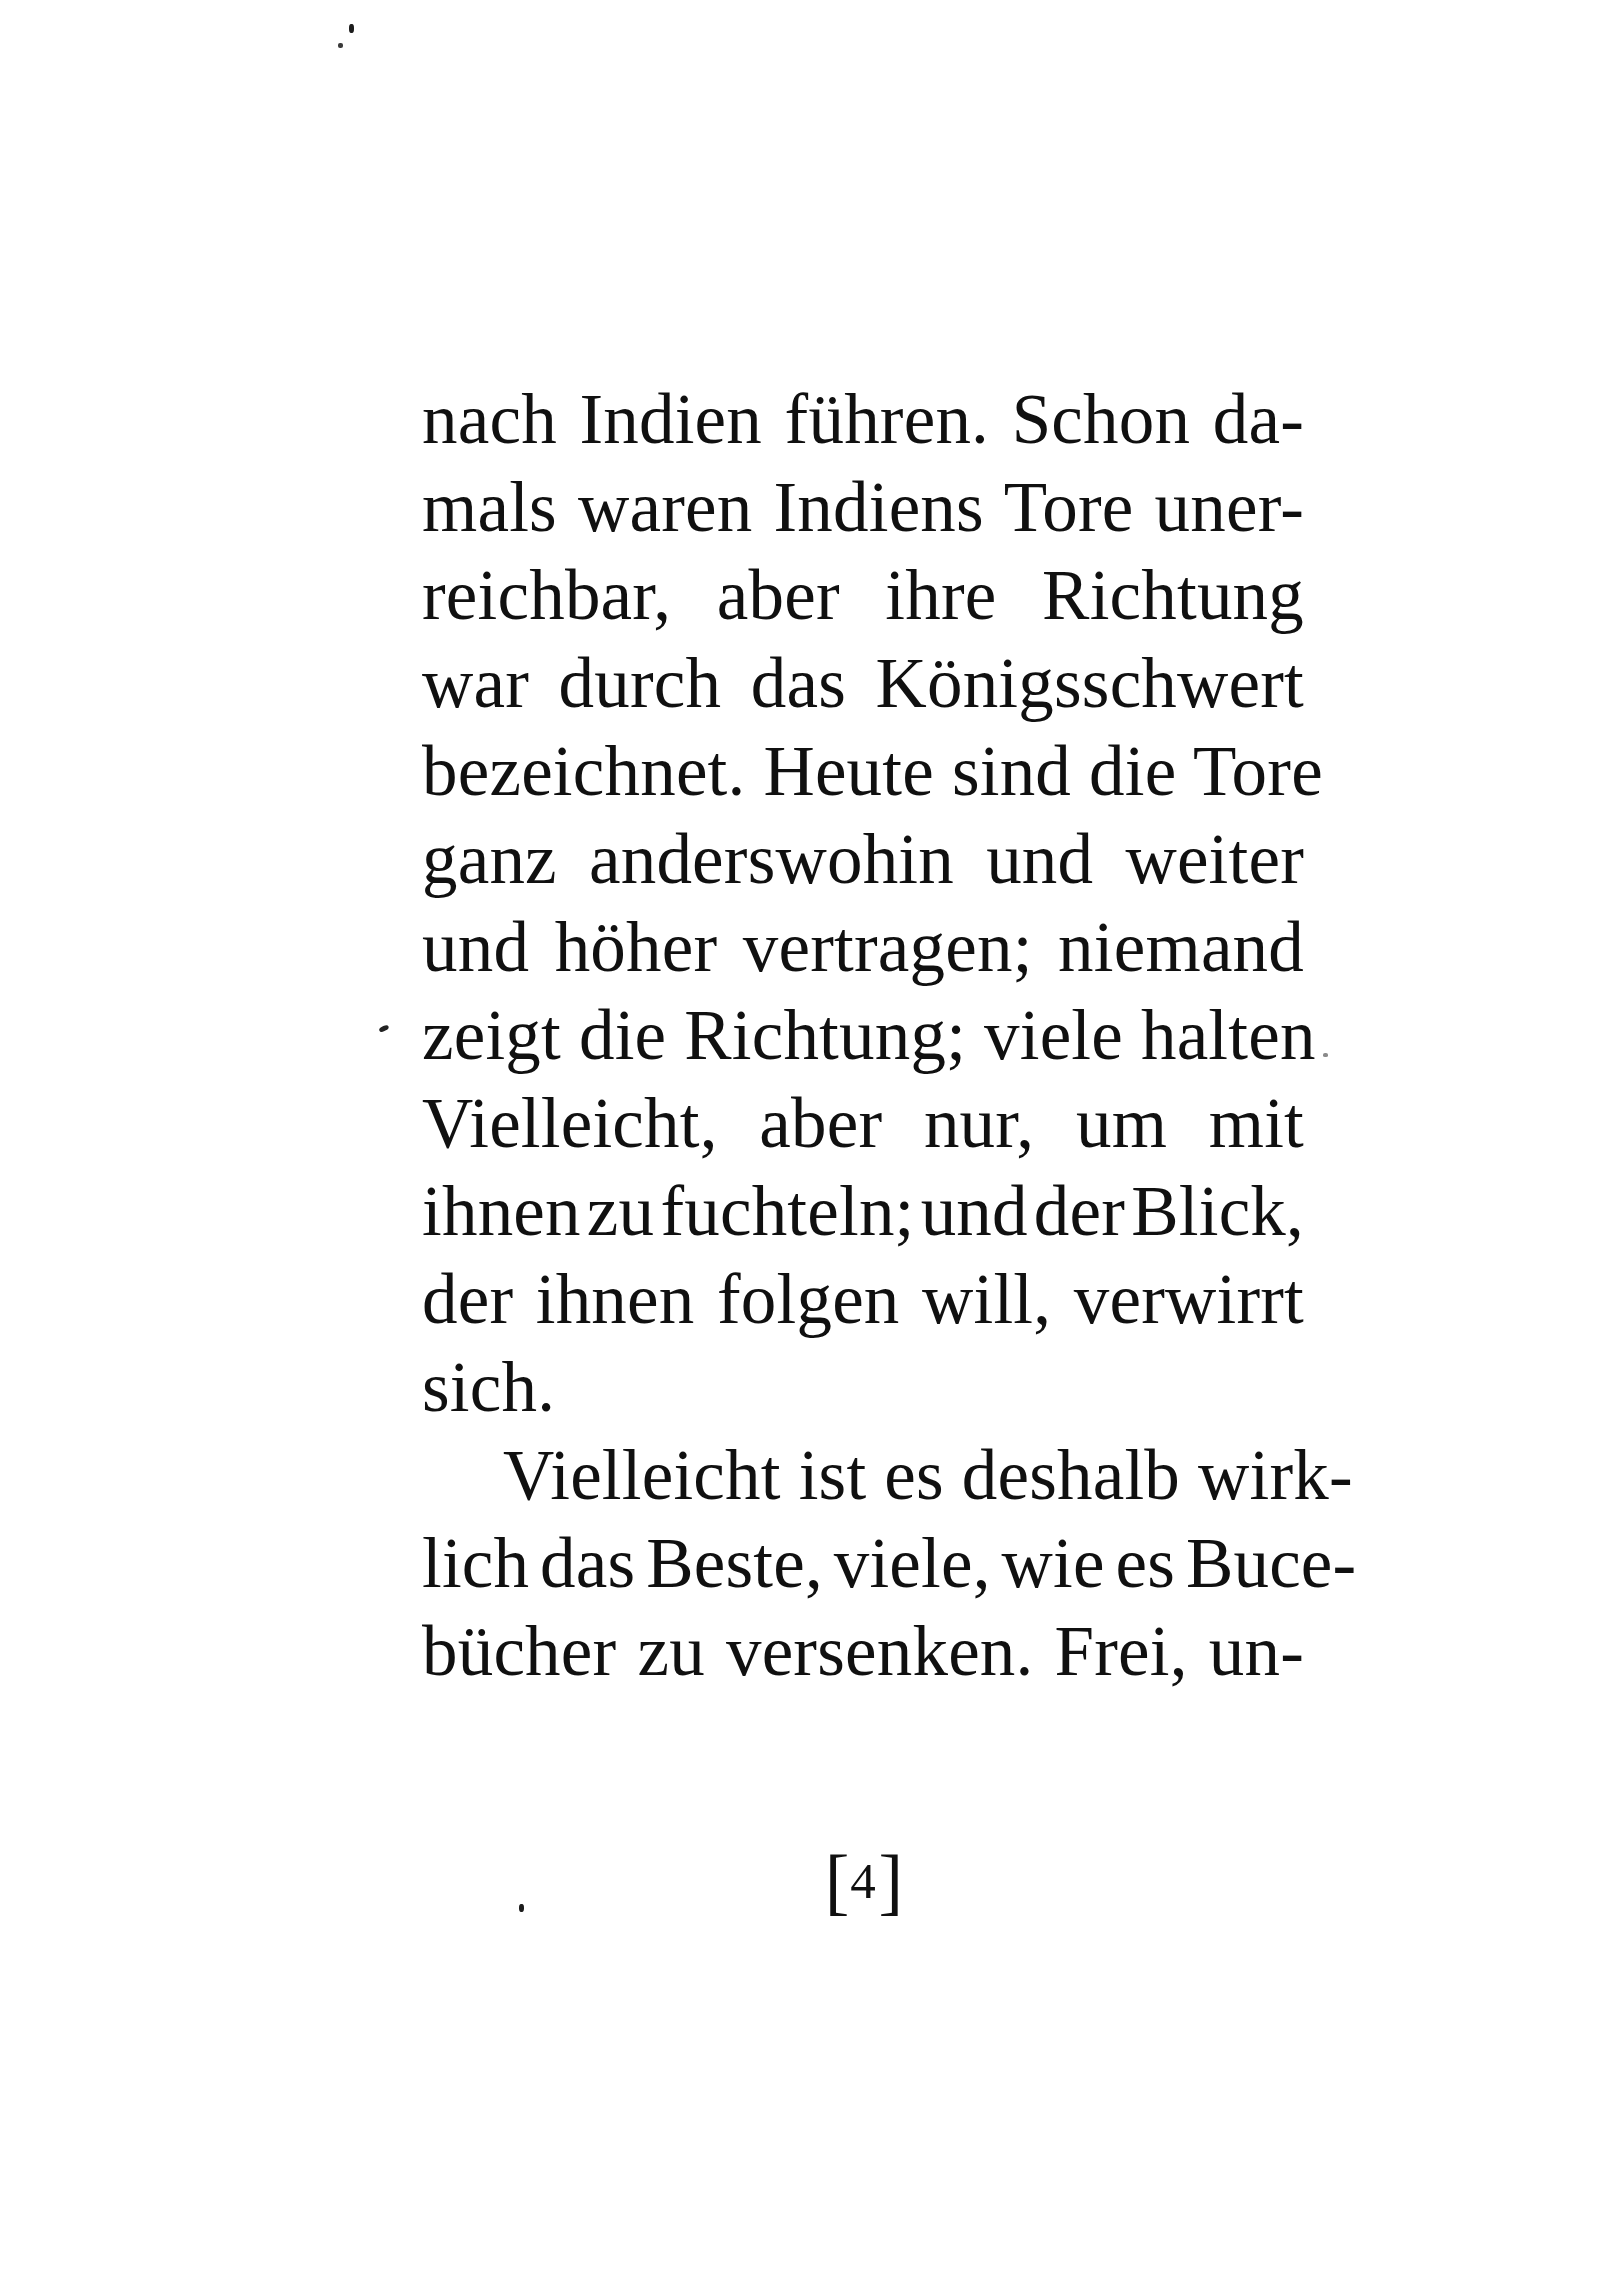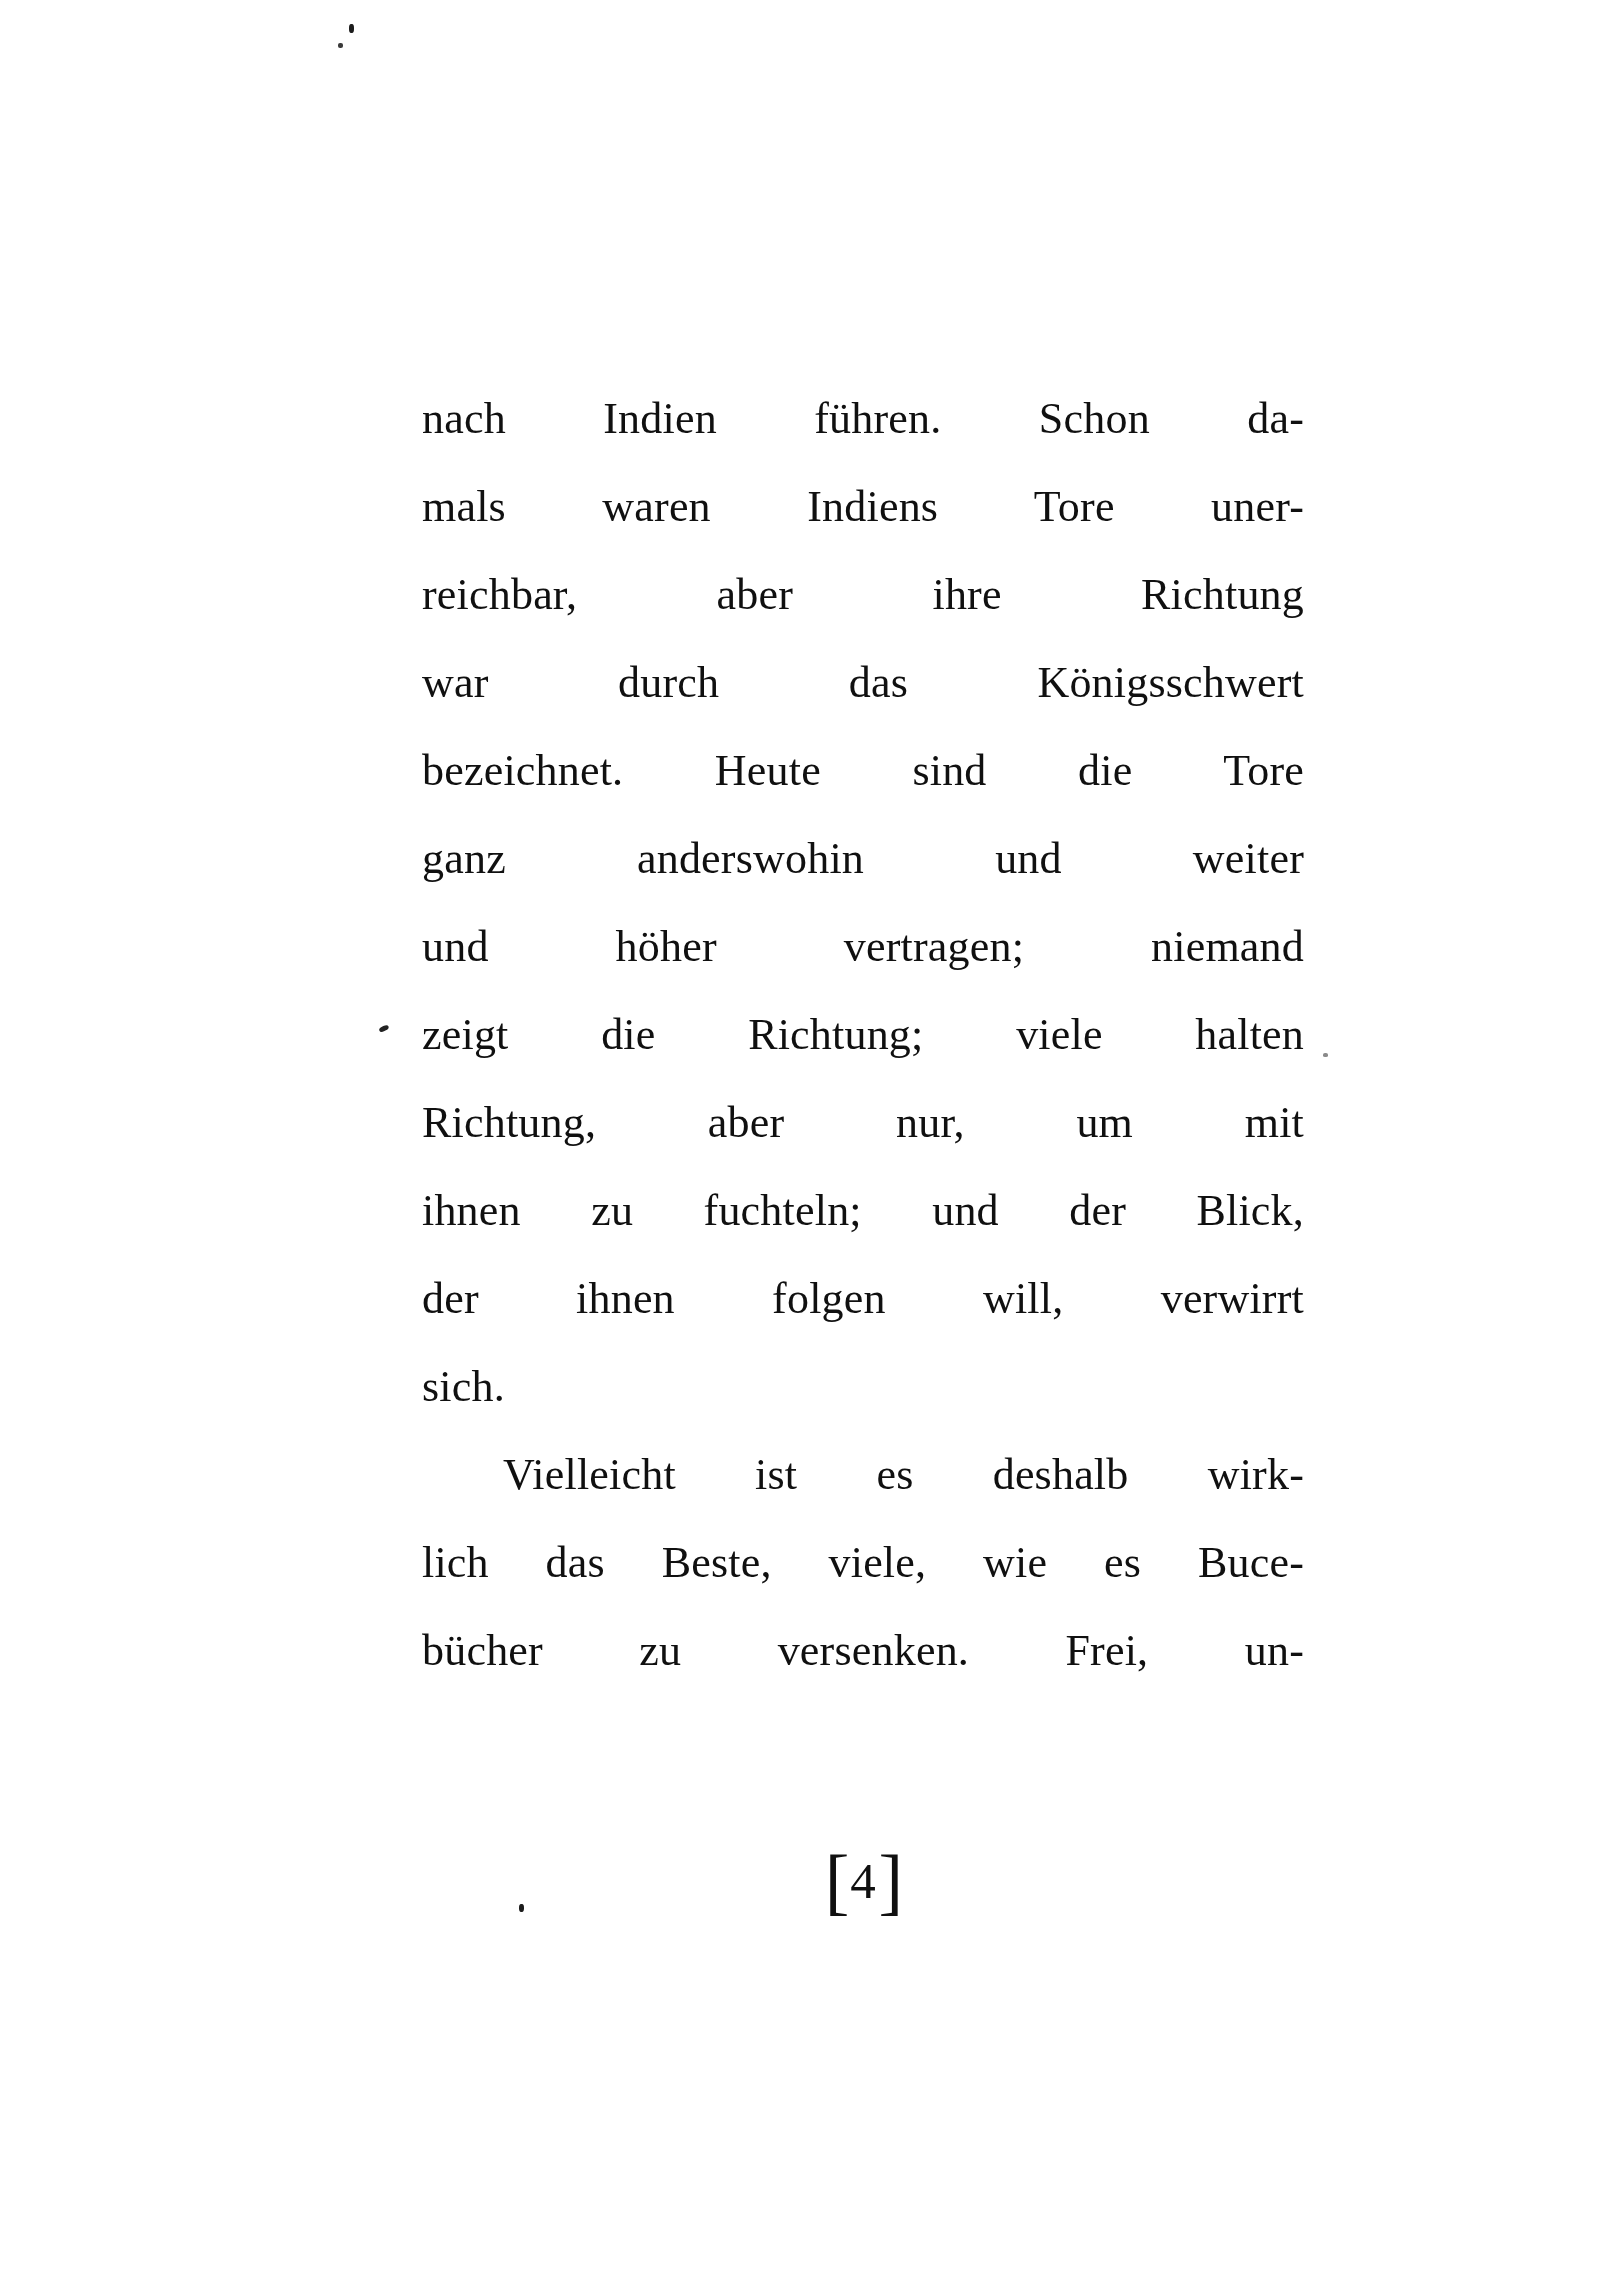"nach Indien führen. Schon da-" .line { font-size: 44px -> 71px }
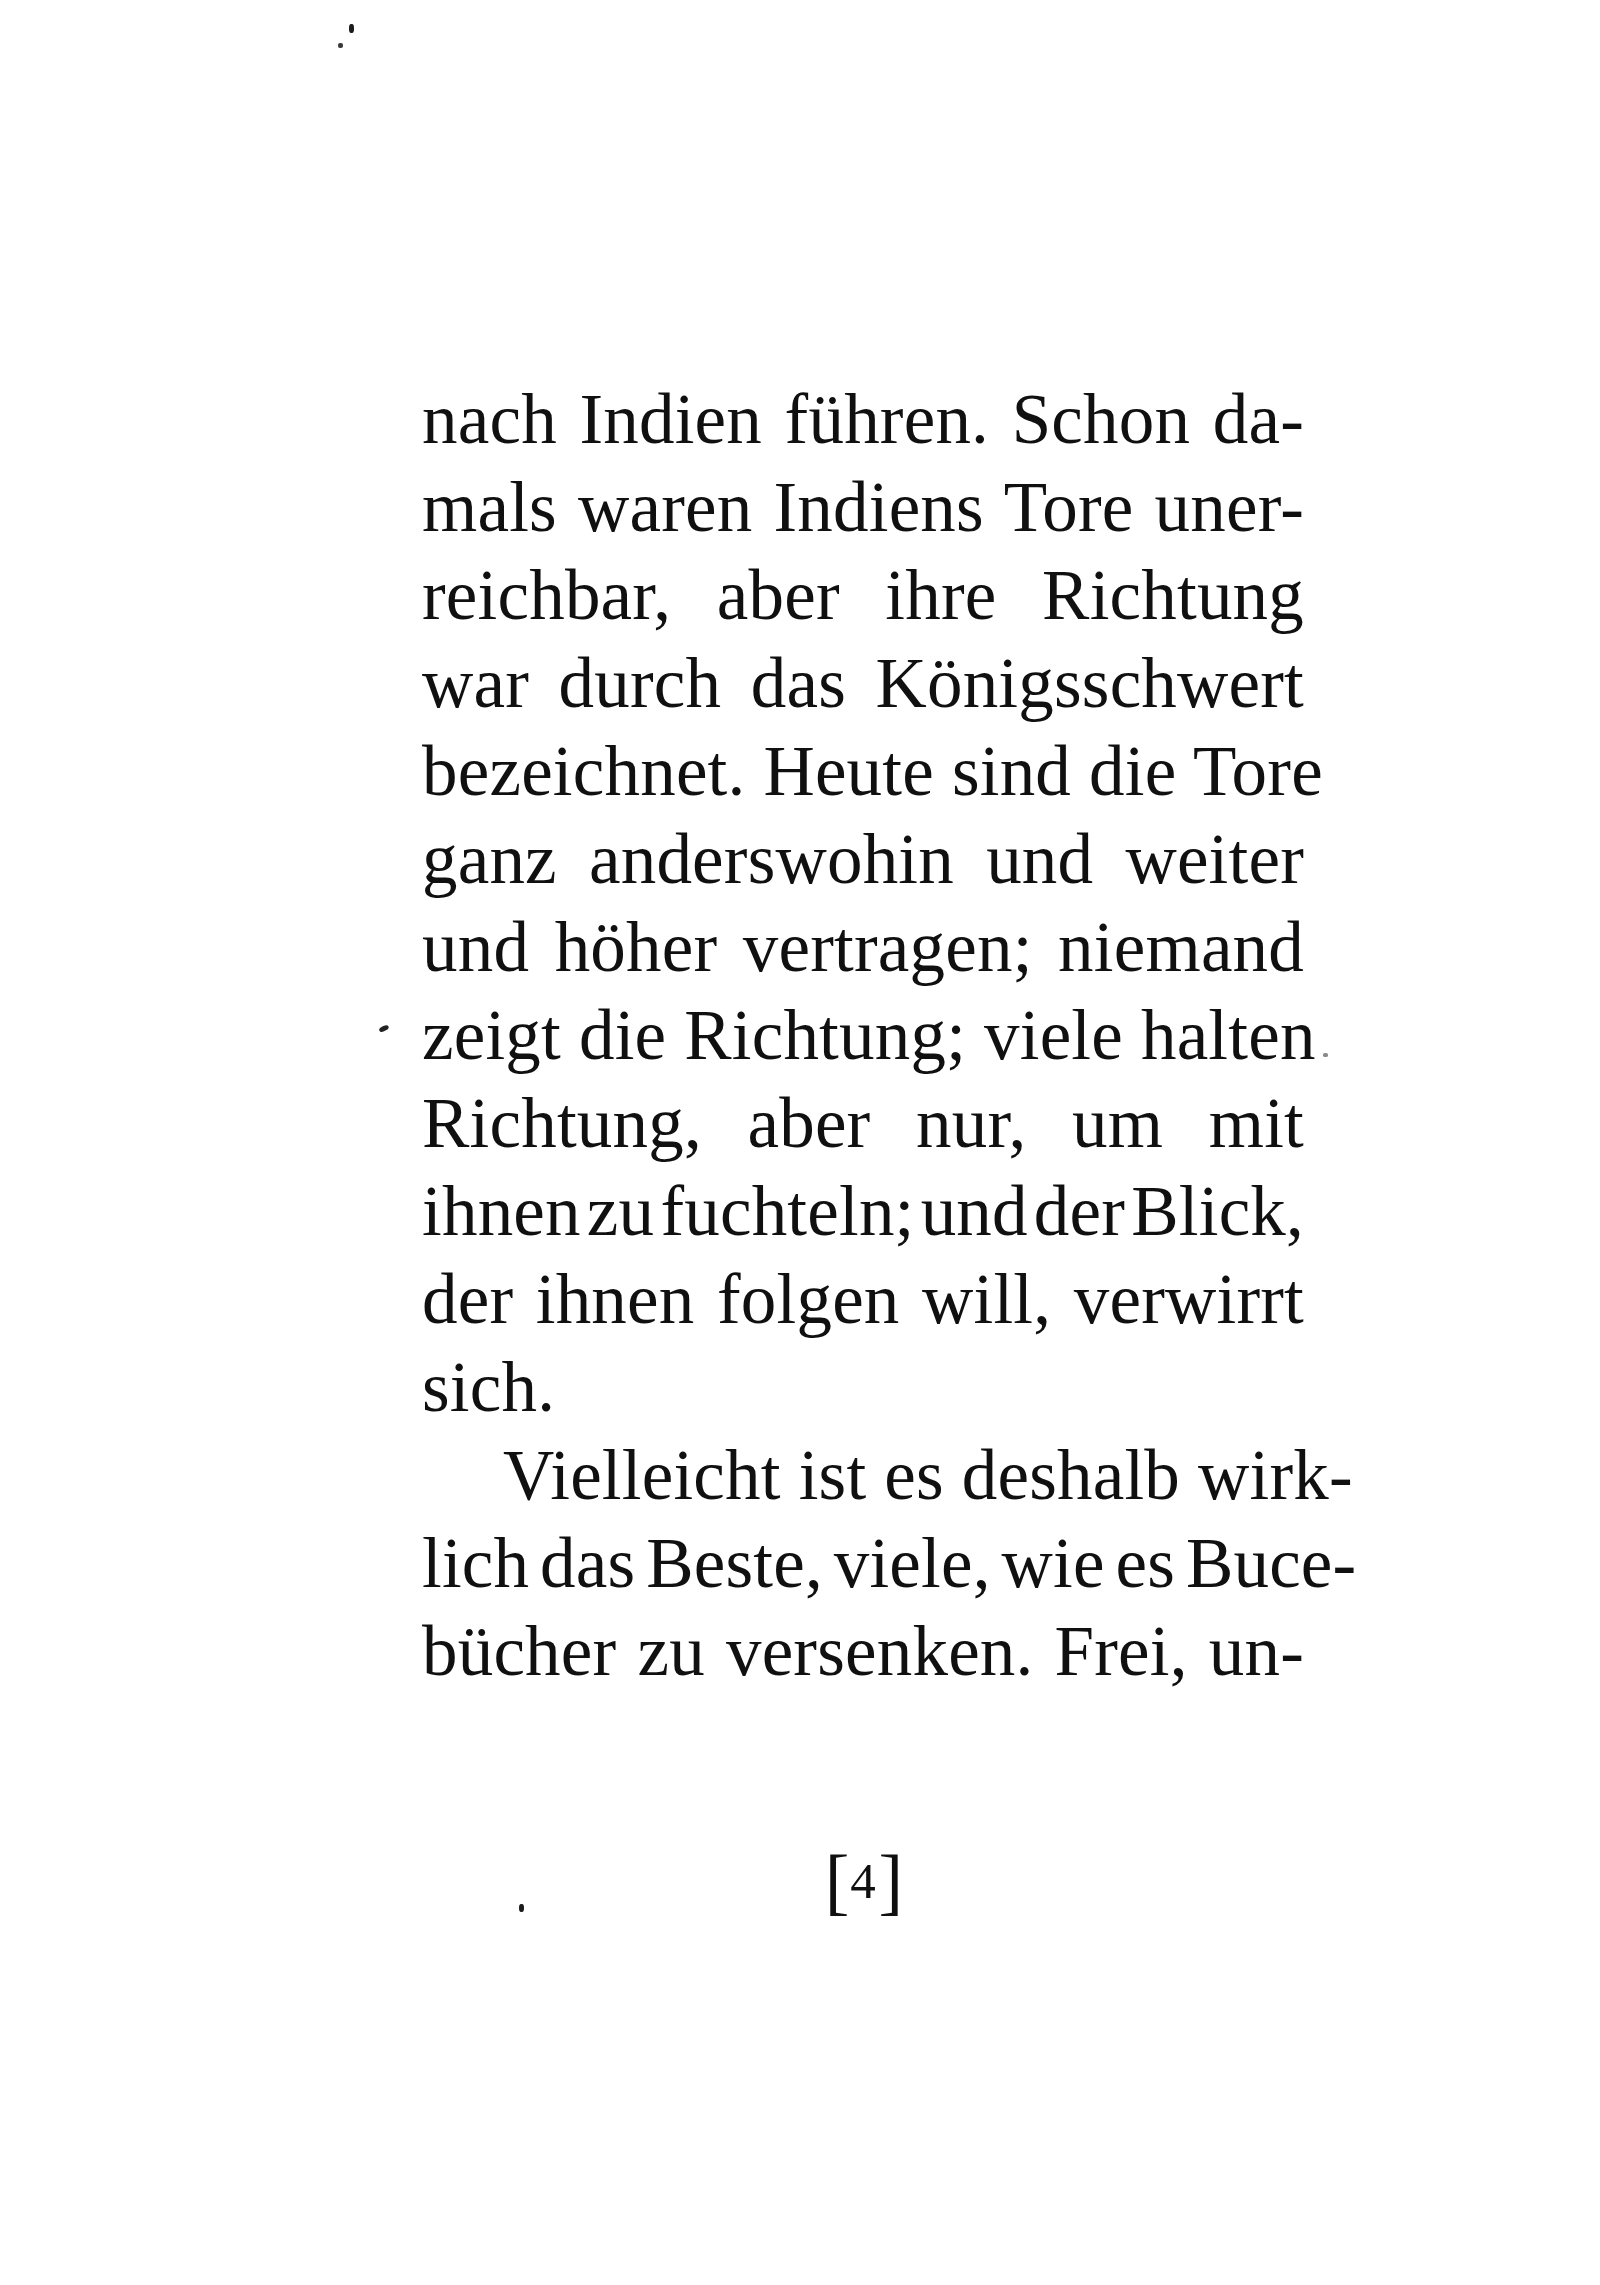"Richtung, aber nur, um mit" div.line { text: Richtung -> Vielleicht }
